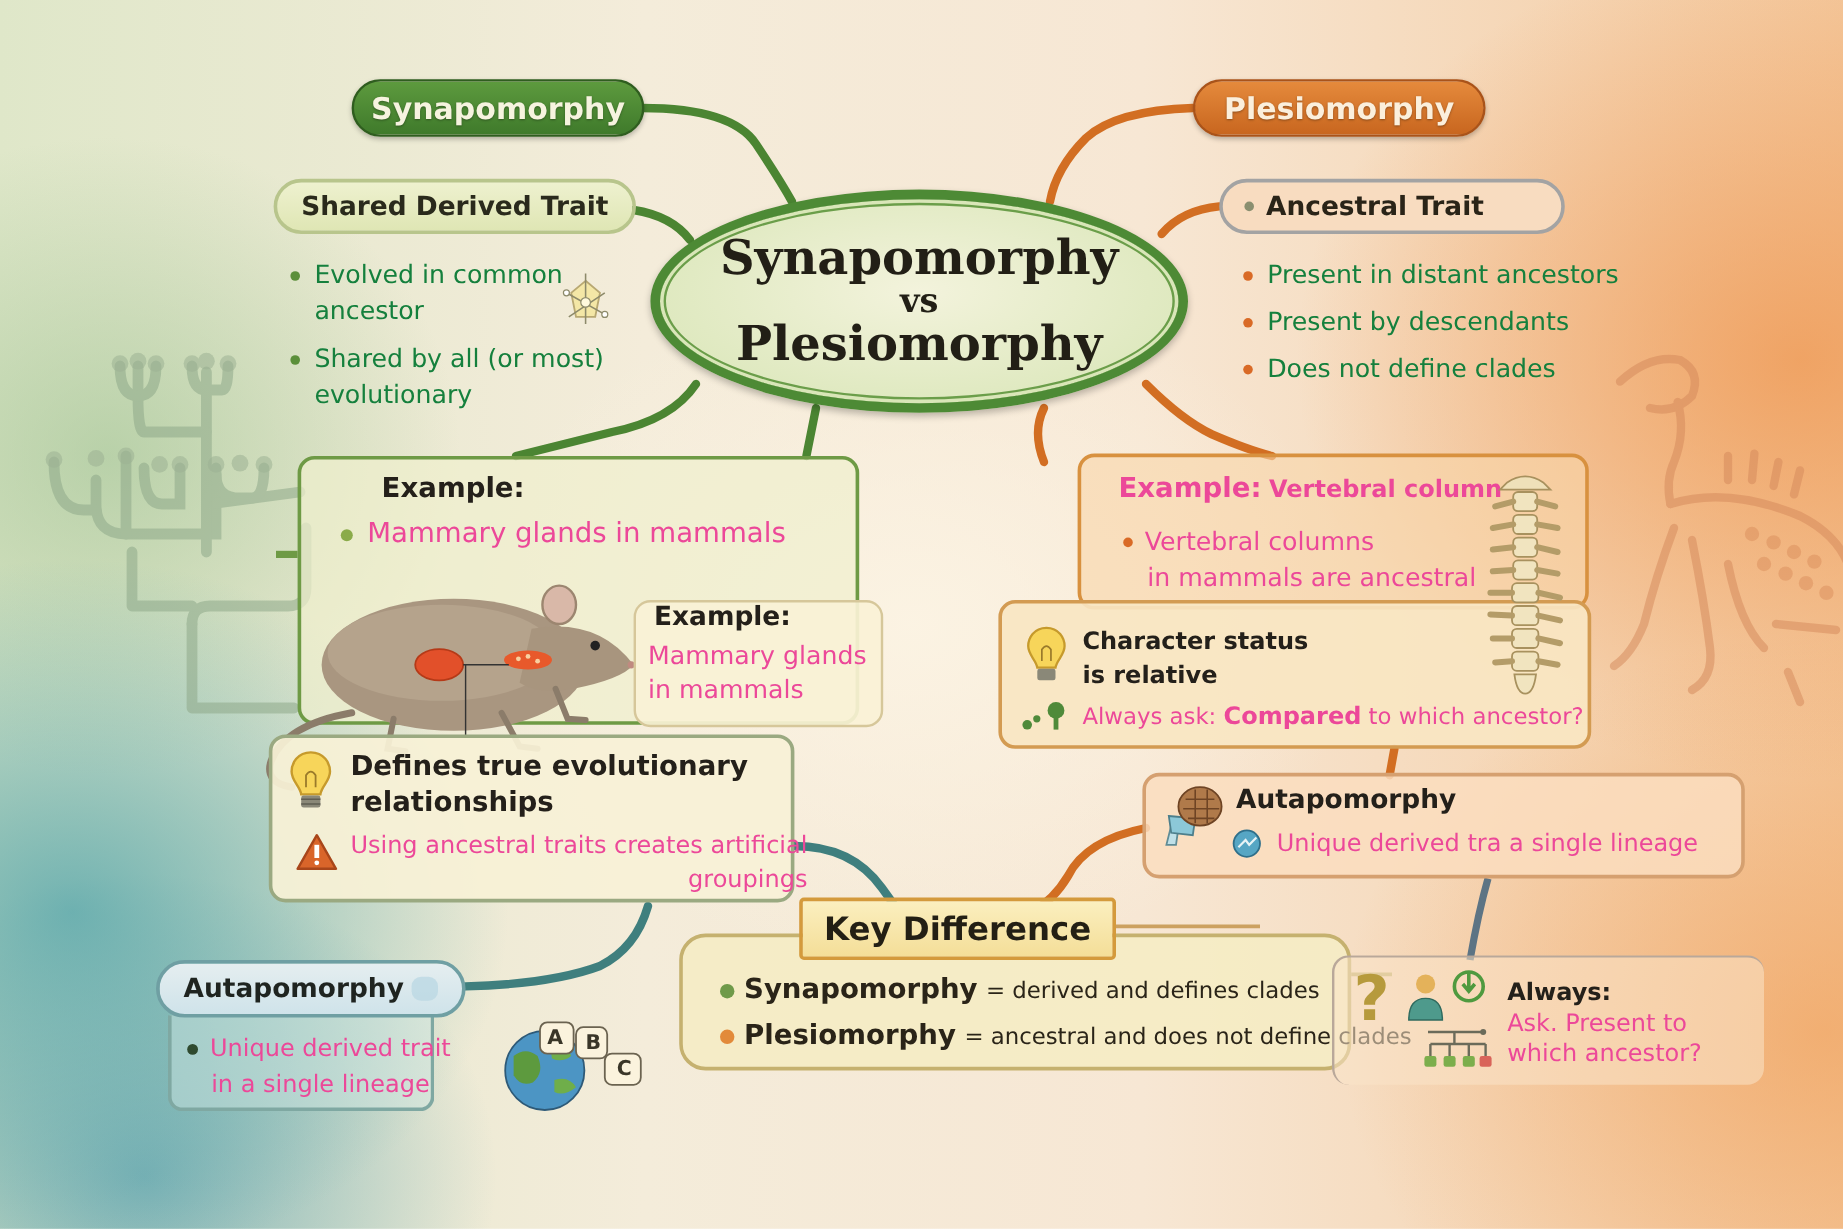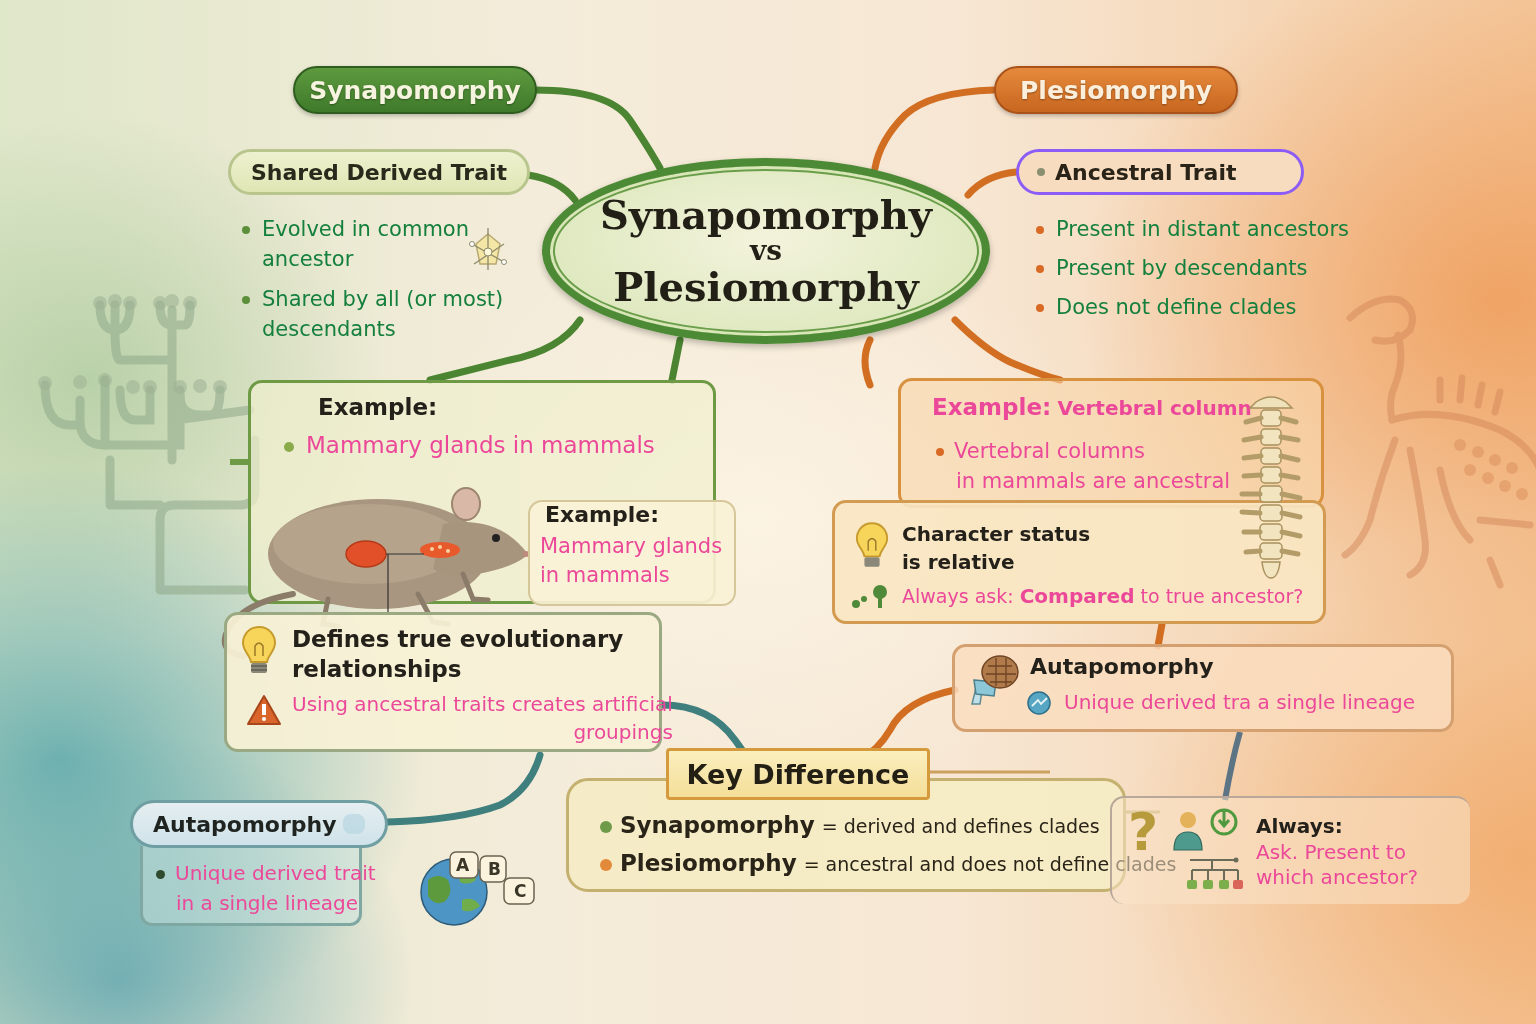"Ancestral Trait" .pill-ancestral { border: 3px solid #8b5cf6 -> 3px solid #a3a3a3 }
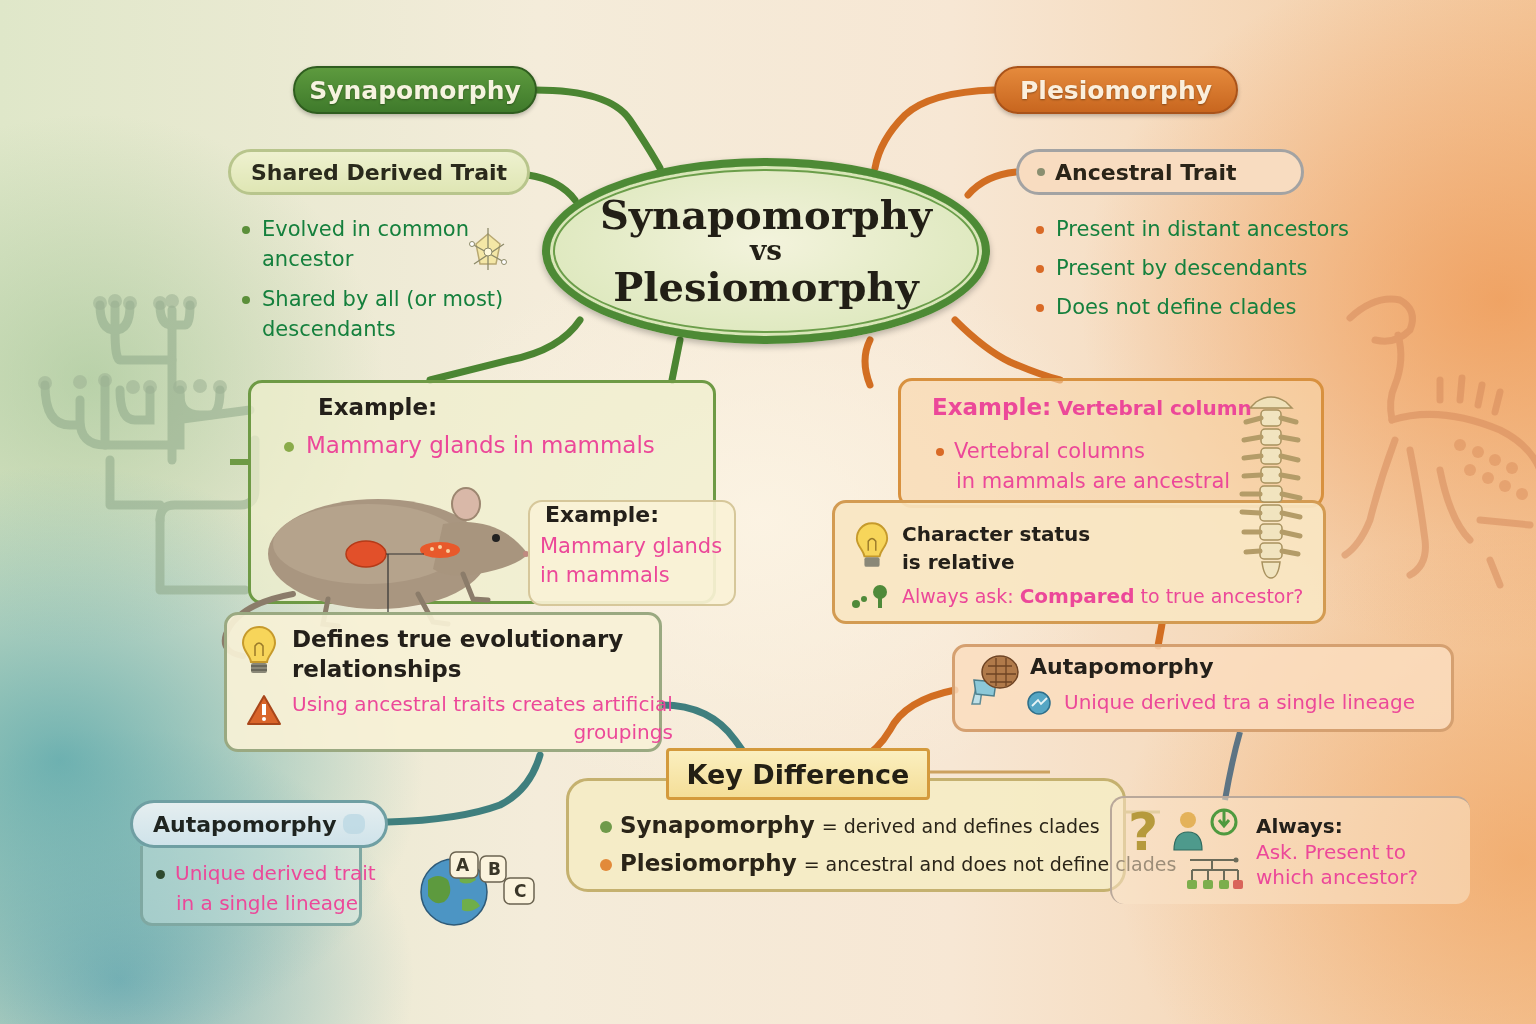"descendants" span { text: descendants -> evolutionary }
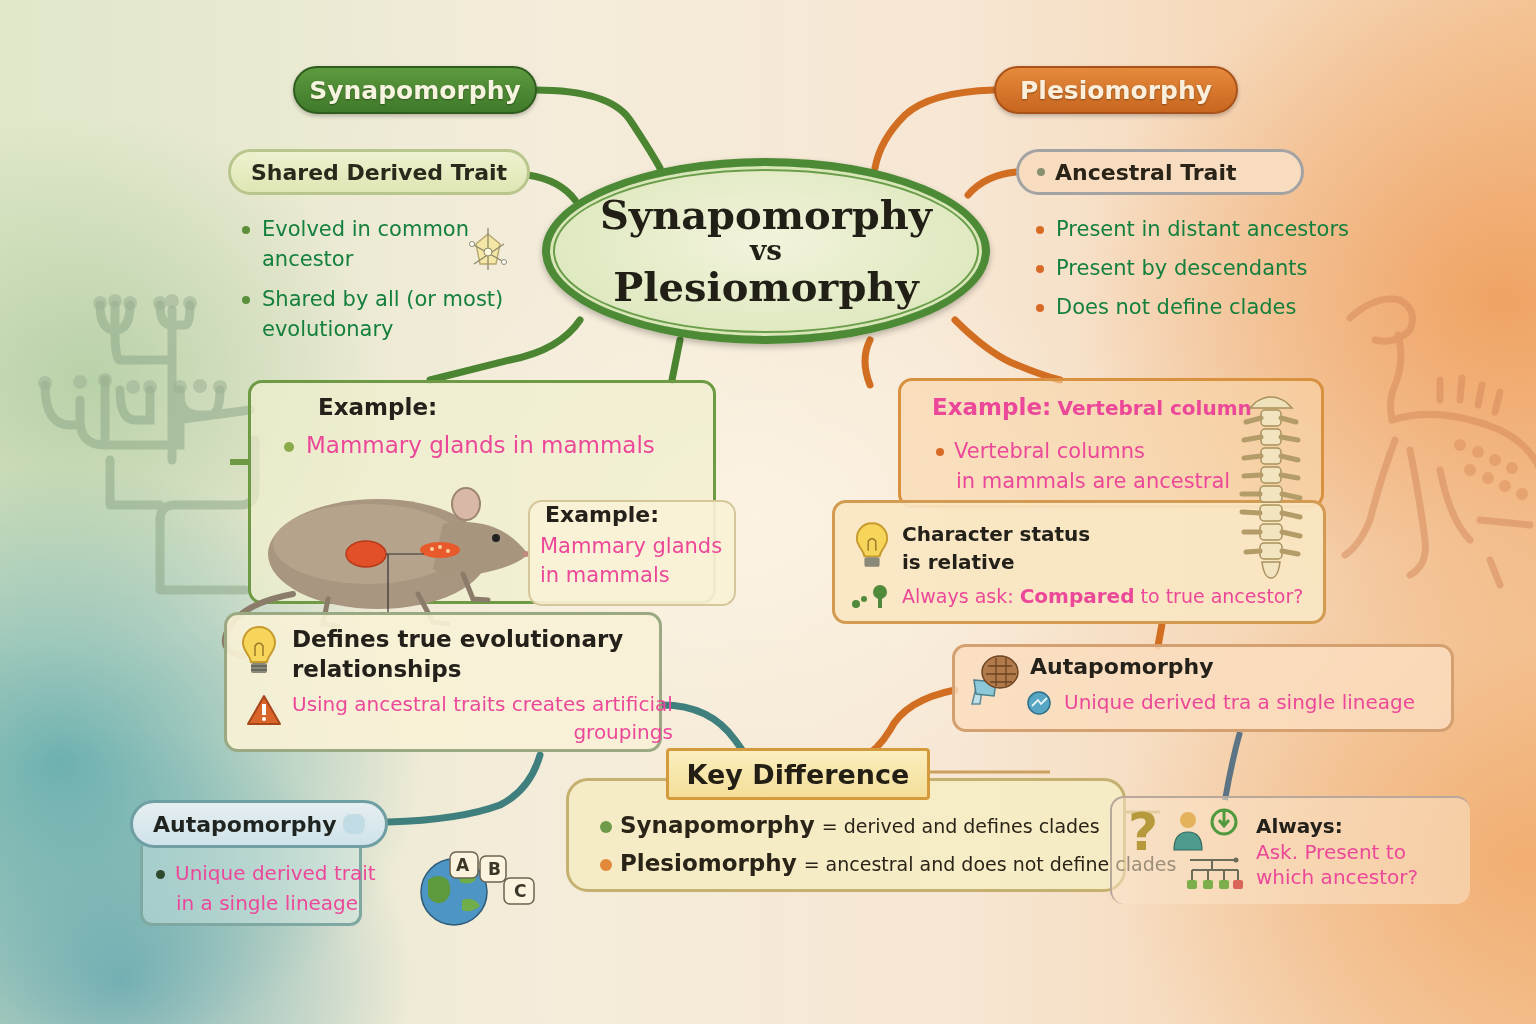"to true ancestor?" span { text: true -> which }
